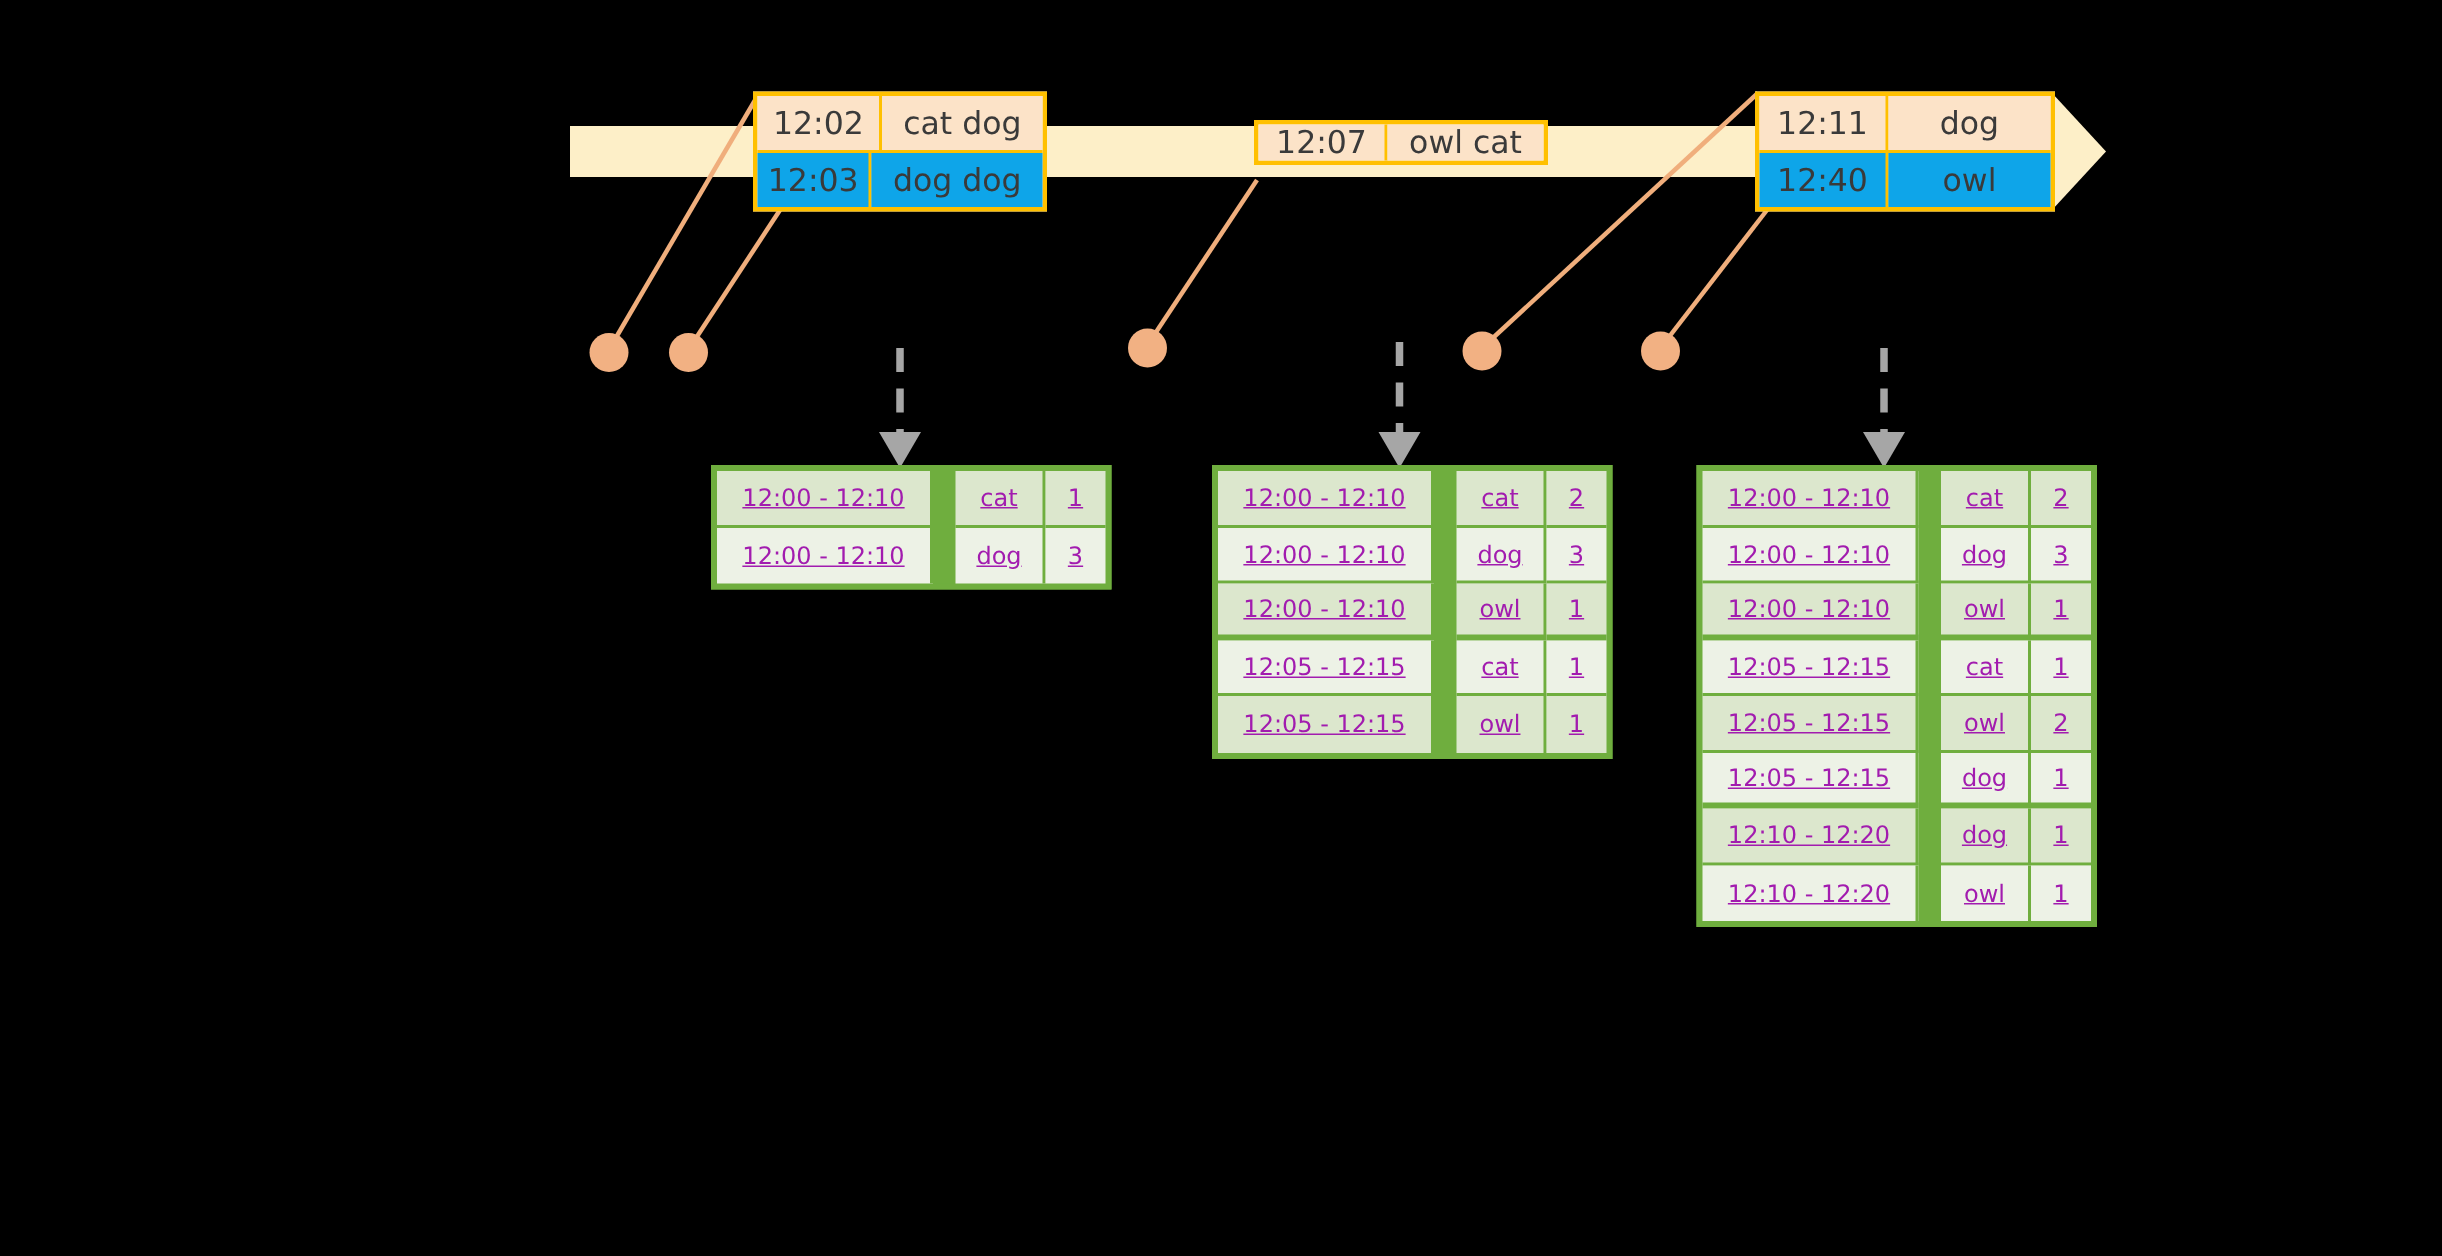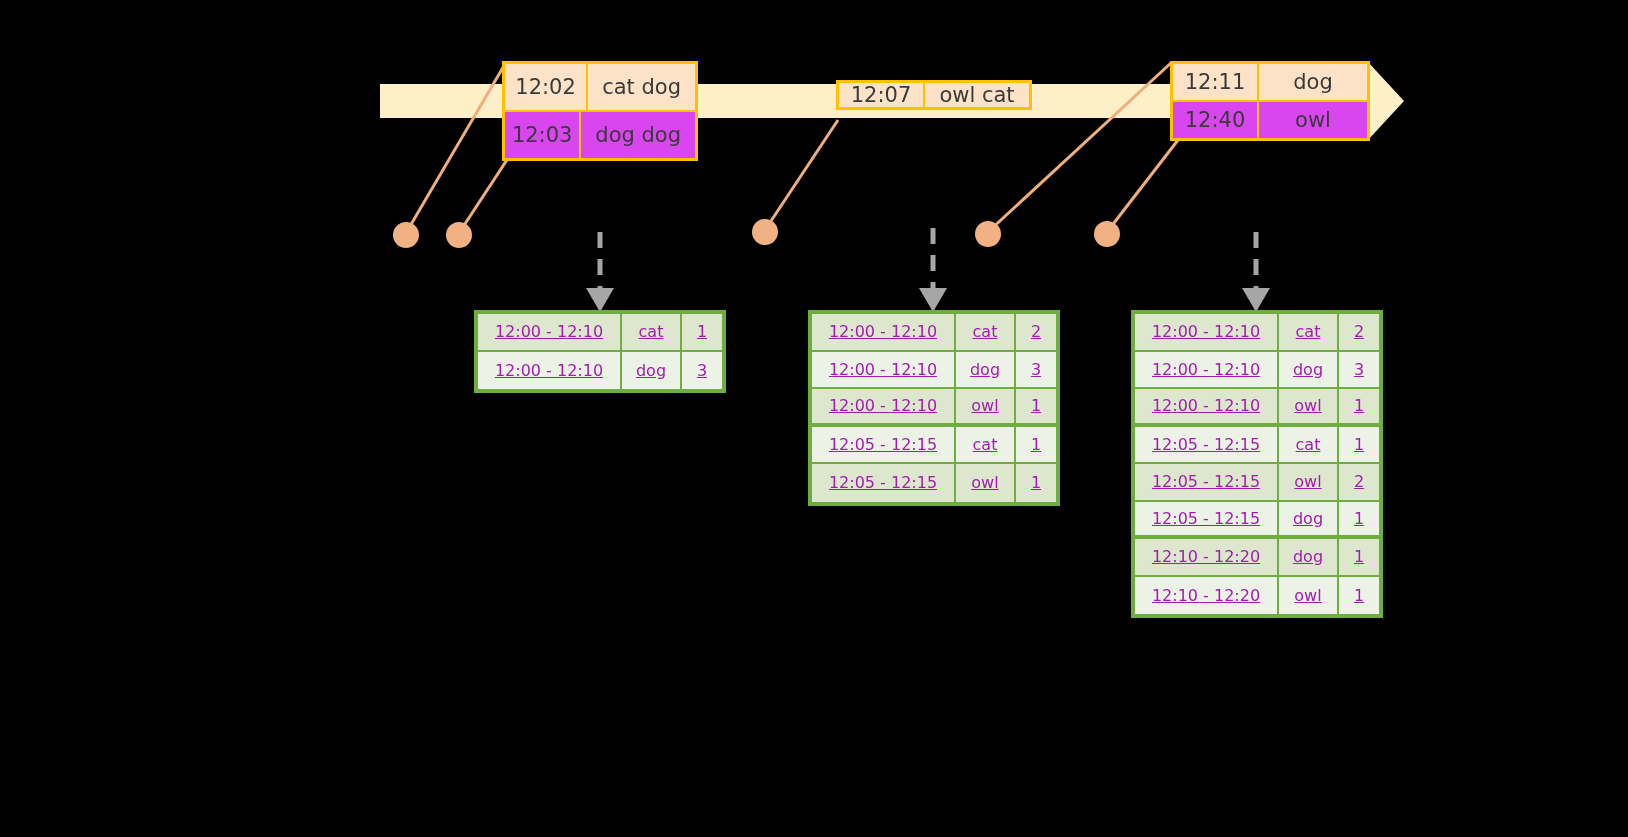"12:02" div.evt-box { height: 100px -> 80px }
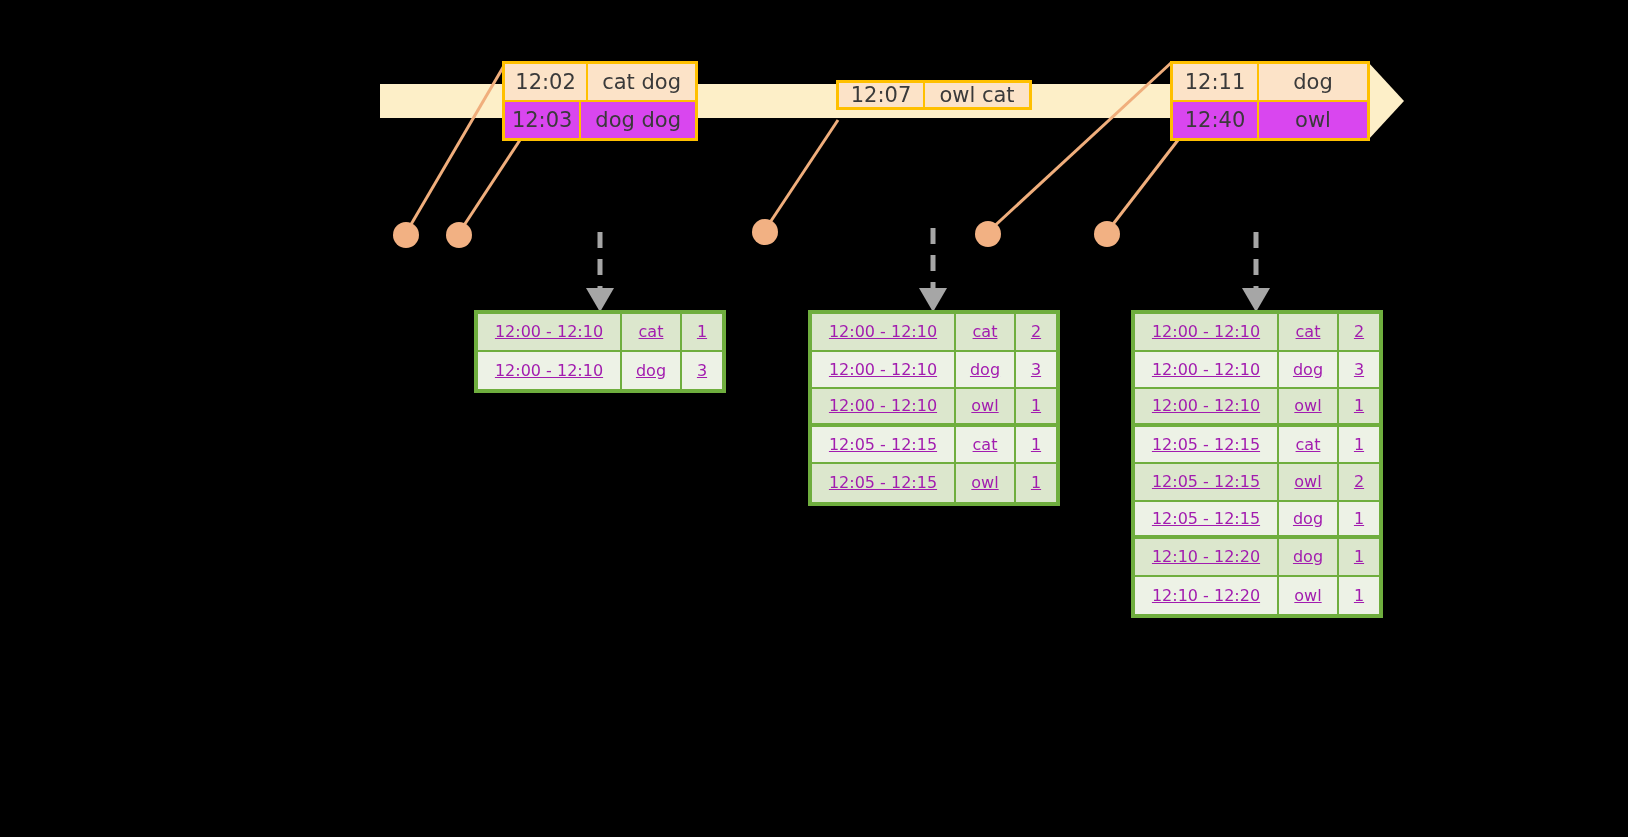"12:03" .evt-time,.evt-words { background: #d946ef -> #0ea5e9 }
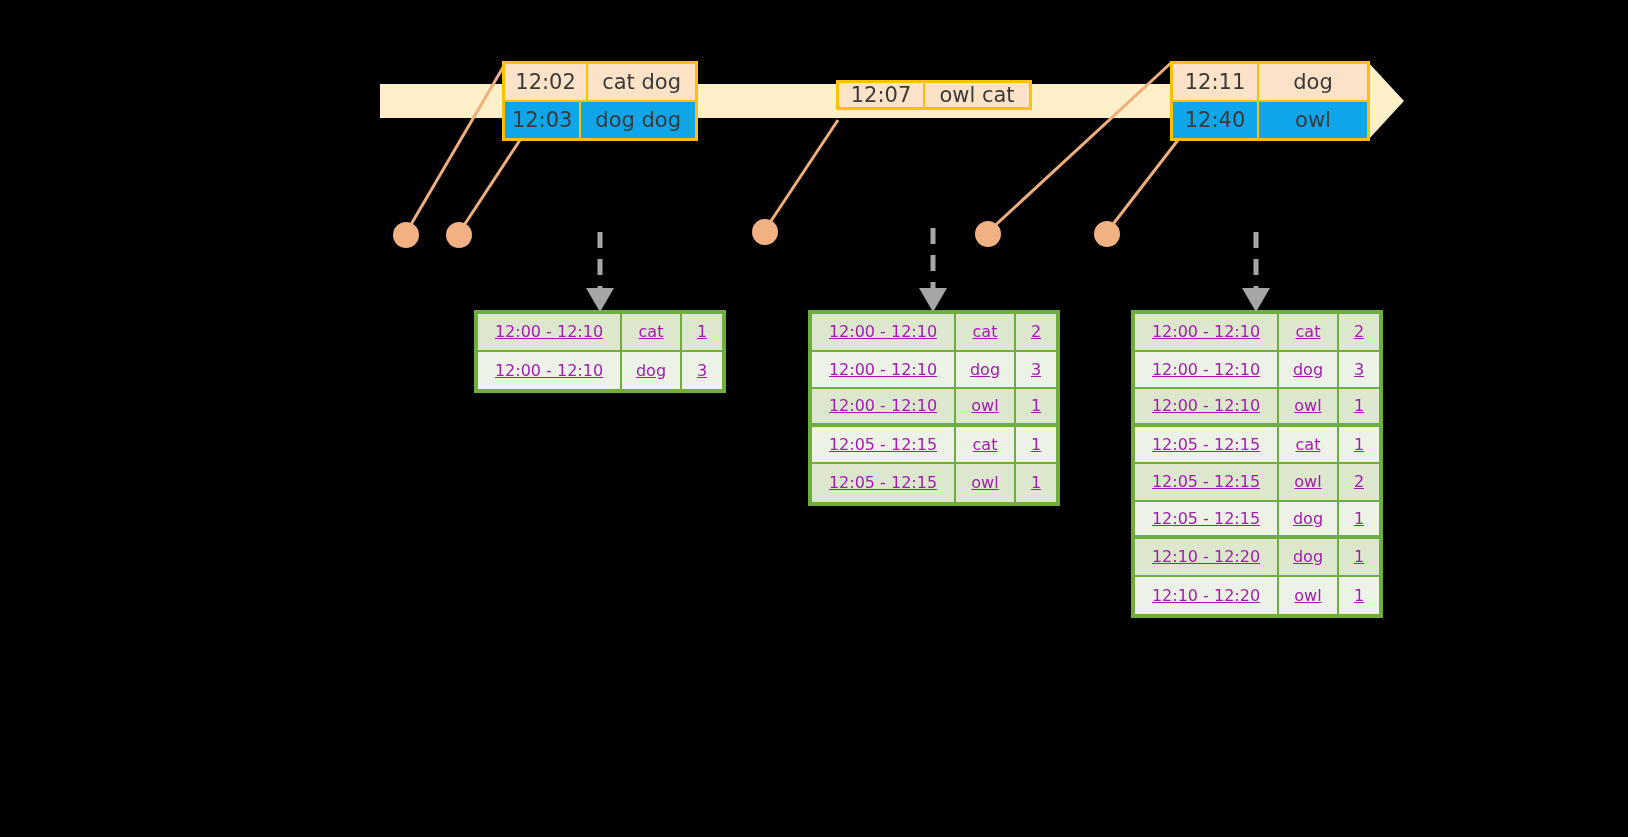"cat" .res-cell.c-key { margin-left: none -> 15px }
